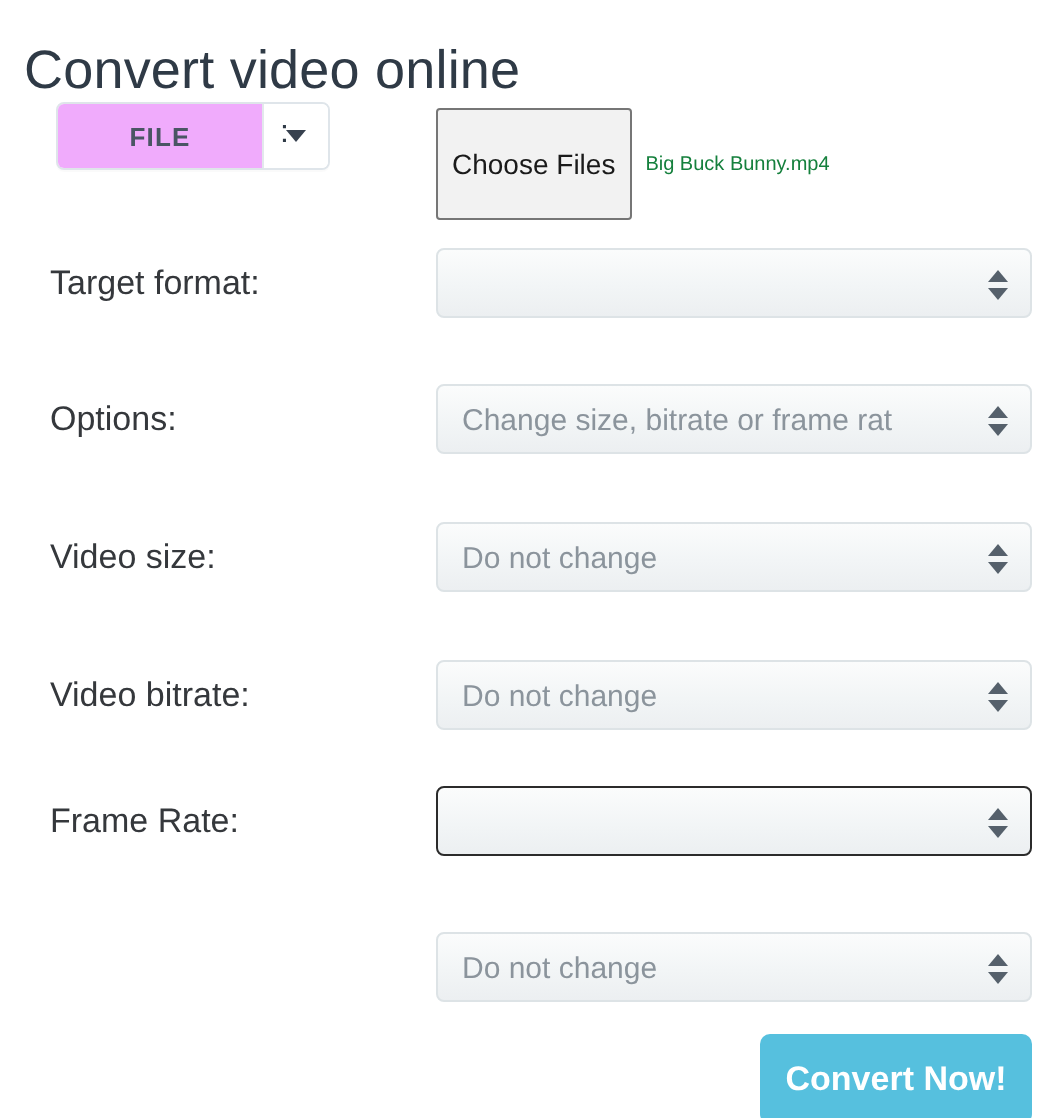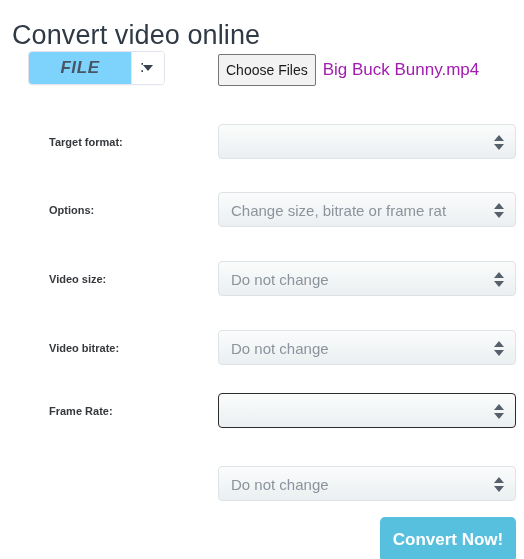"FILE" .btn-group .btn-main { background: #7dd3fc -> #f0abfc; font-size: 17px -> 13px; font-style: italic -> none }
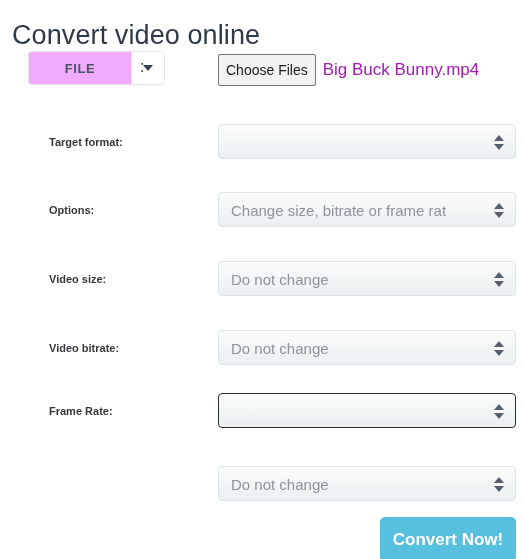"Choose Files" .choose-files-btn { padding: 4px 7px -> 16px 7px }
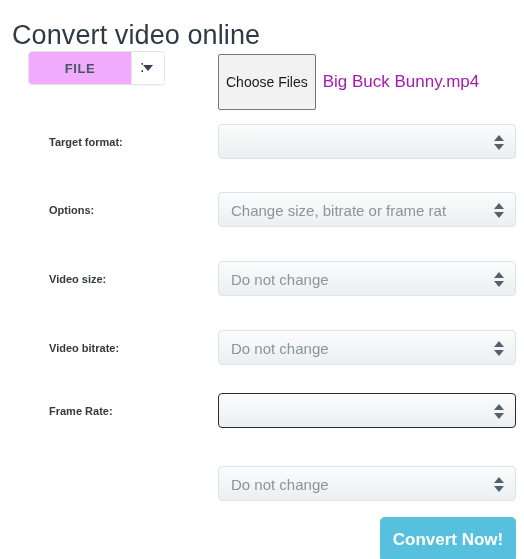"Big Buck Bunny.mp4" .file-name { color: #a21caf -> #15803d; font-size: 17px -> 10px }
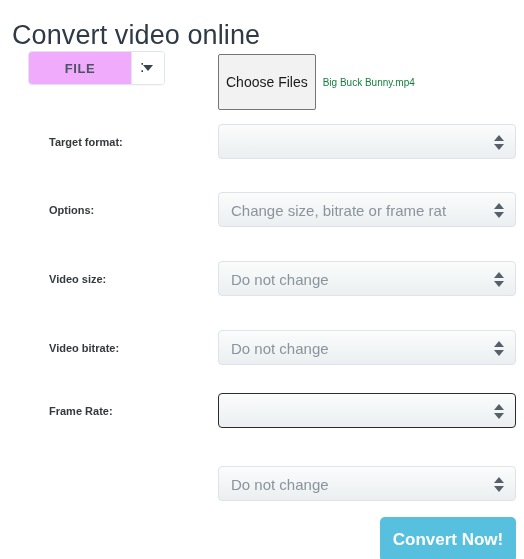"Target format:" .form-label { font-size: 11px -> 17px; font-weight: bold -> normal; margin-left: 24px -> none }
